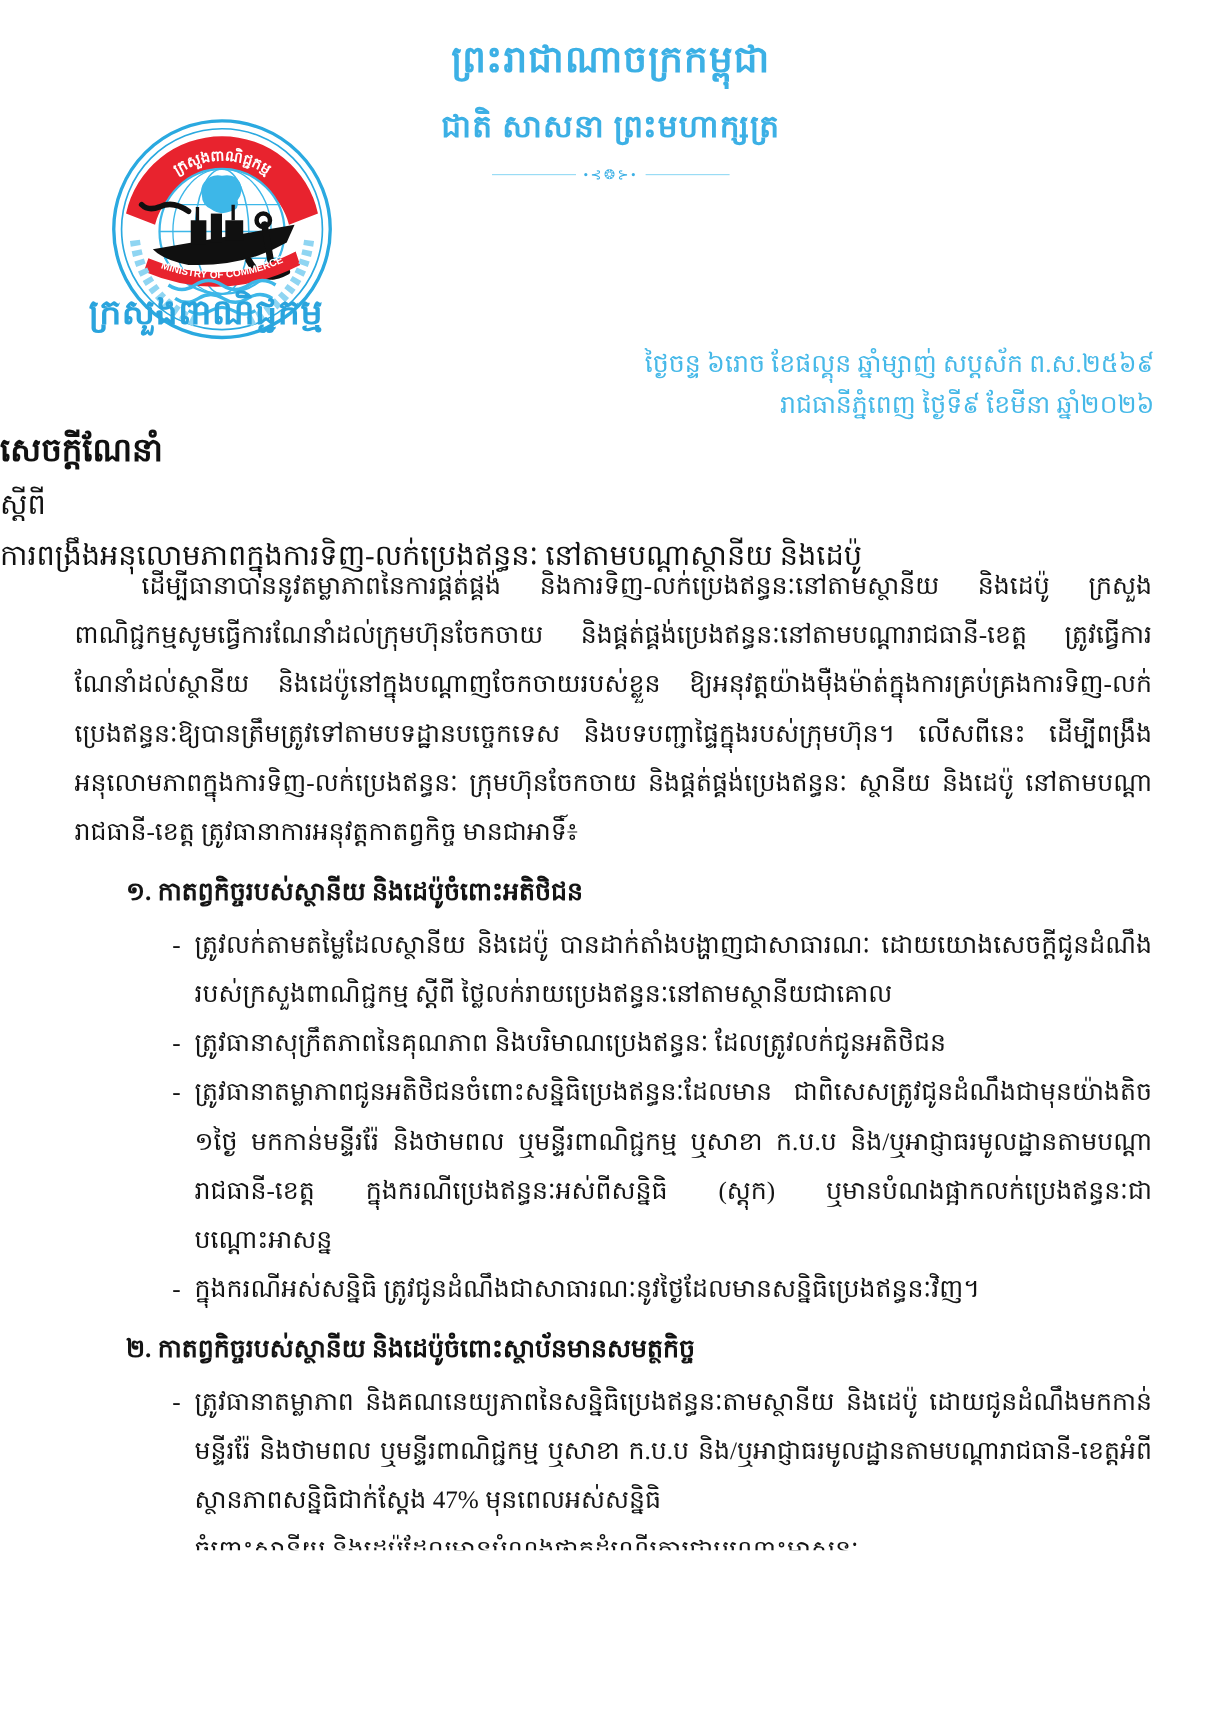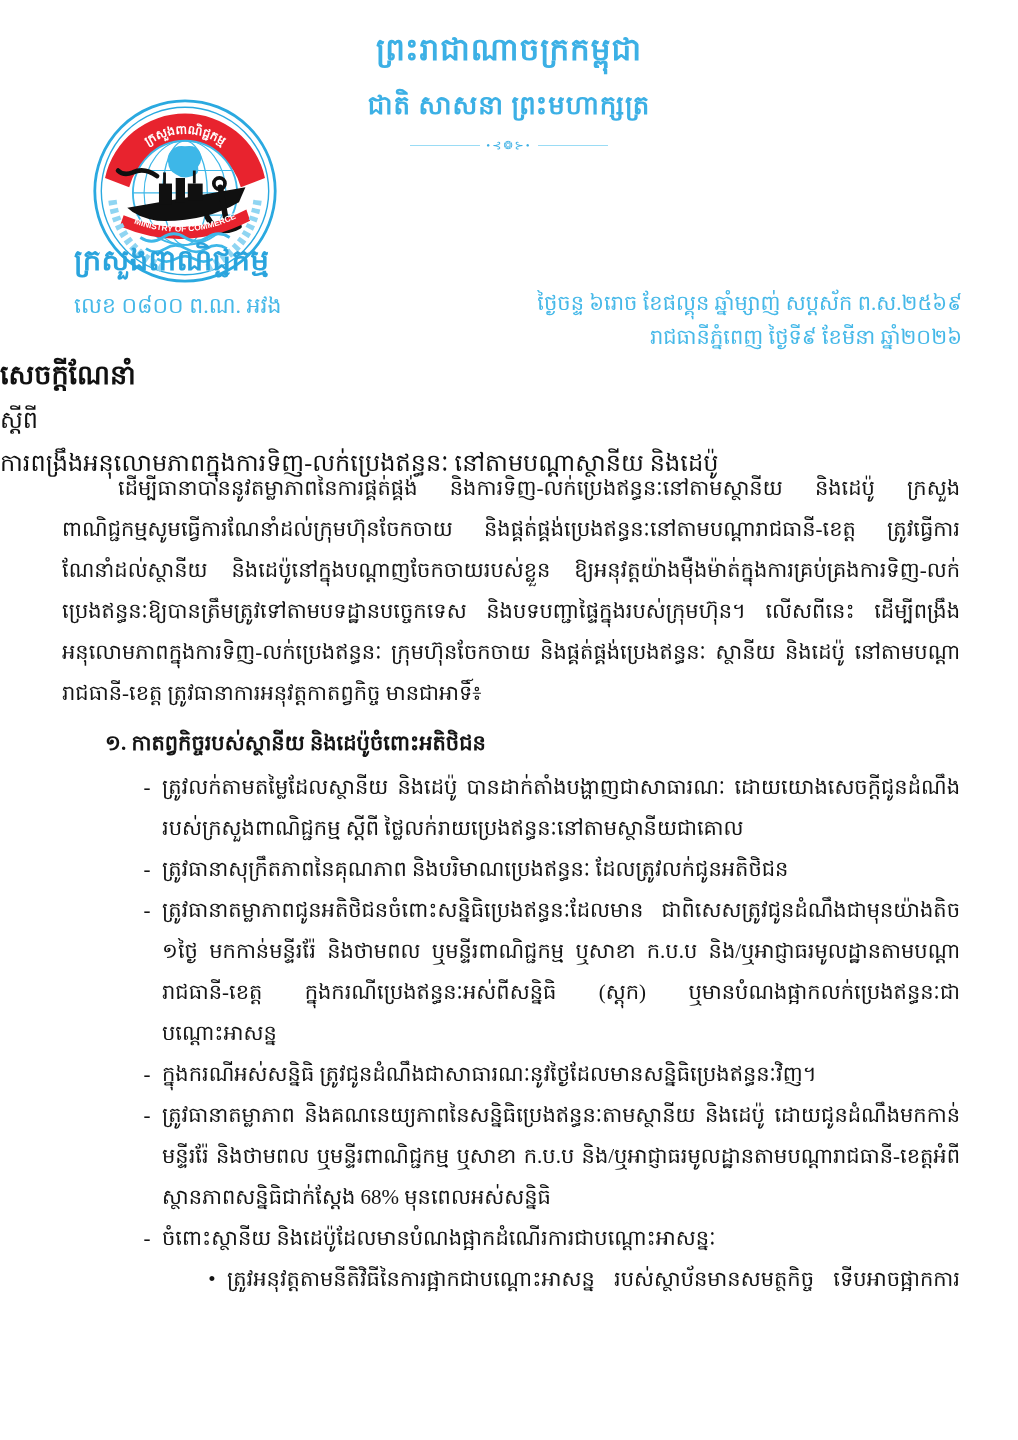"លេខ ០៨០០ ព.ណ. អវង" div.ref-number { html: <div>លេខ ០៨០០ ព.ណ. អវង</div> -> none }
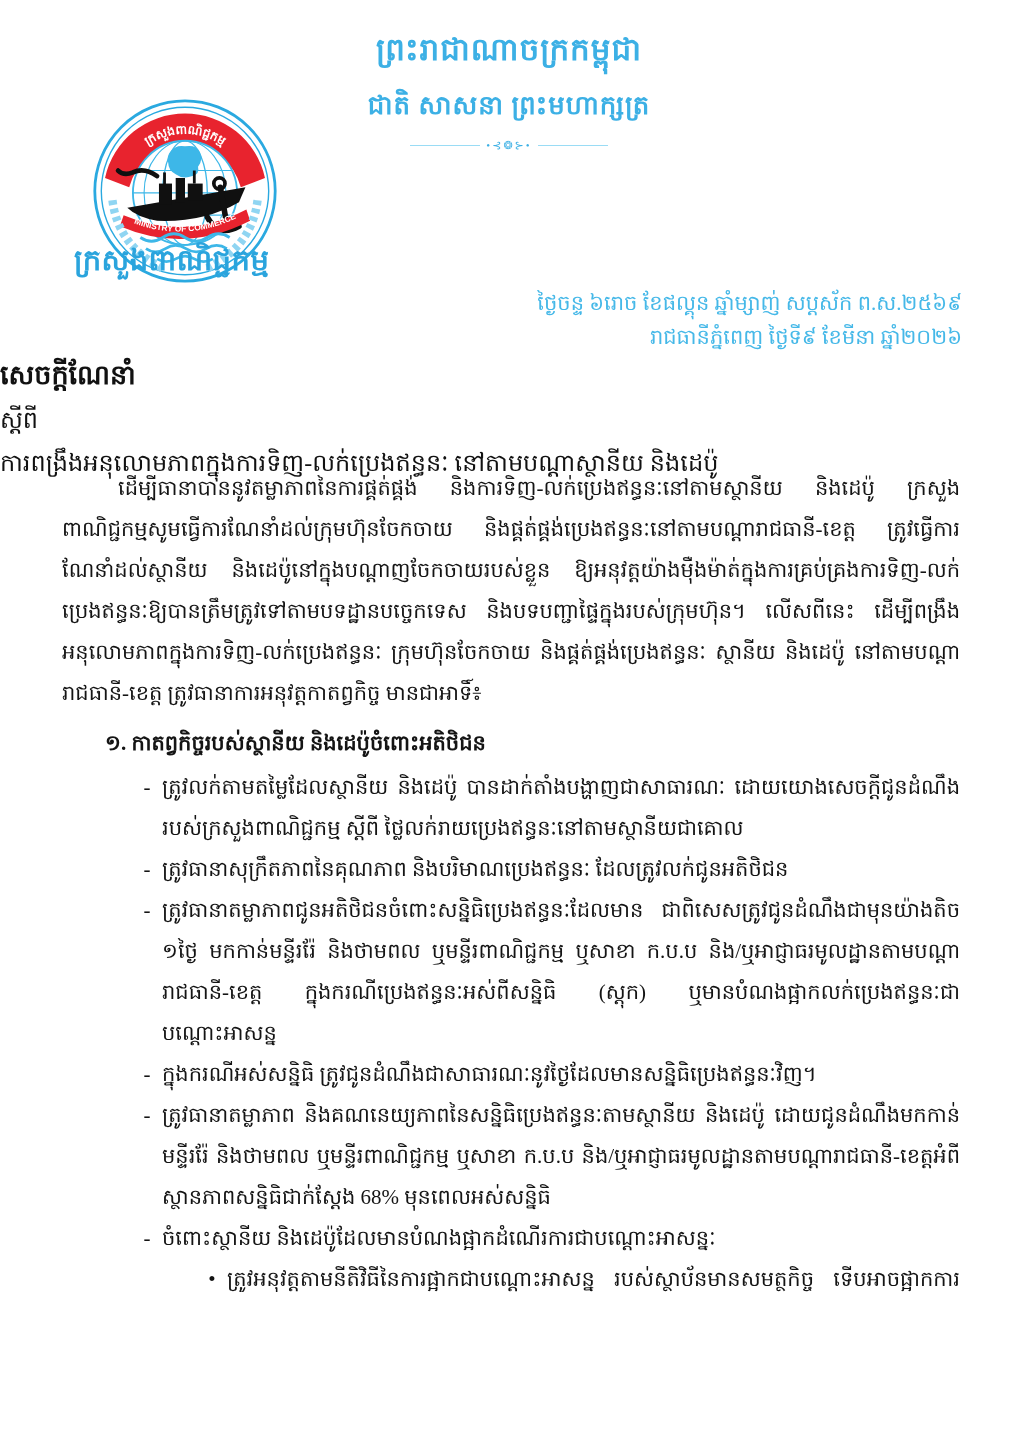"២. កាតព្វកិច្ចរបស់ស្ថានីយ" div.sec-heading { html: none -> <div>២. កាតព្វកិច្ចរបស់ស្ថានីយ និងដេប៉ូចំពោះស្ថាប័នមានសមត្ថកិច្ច</div> }
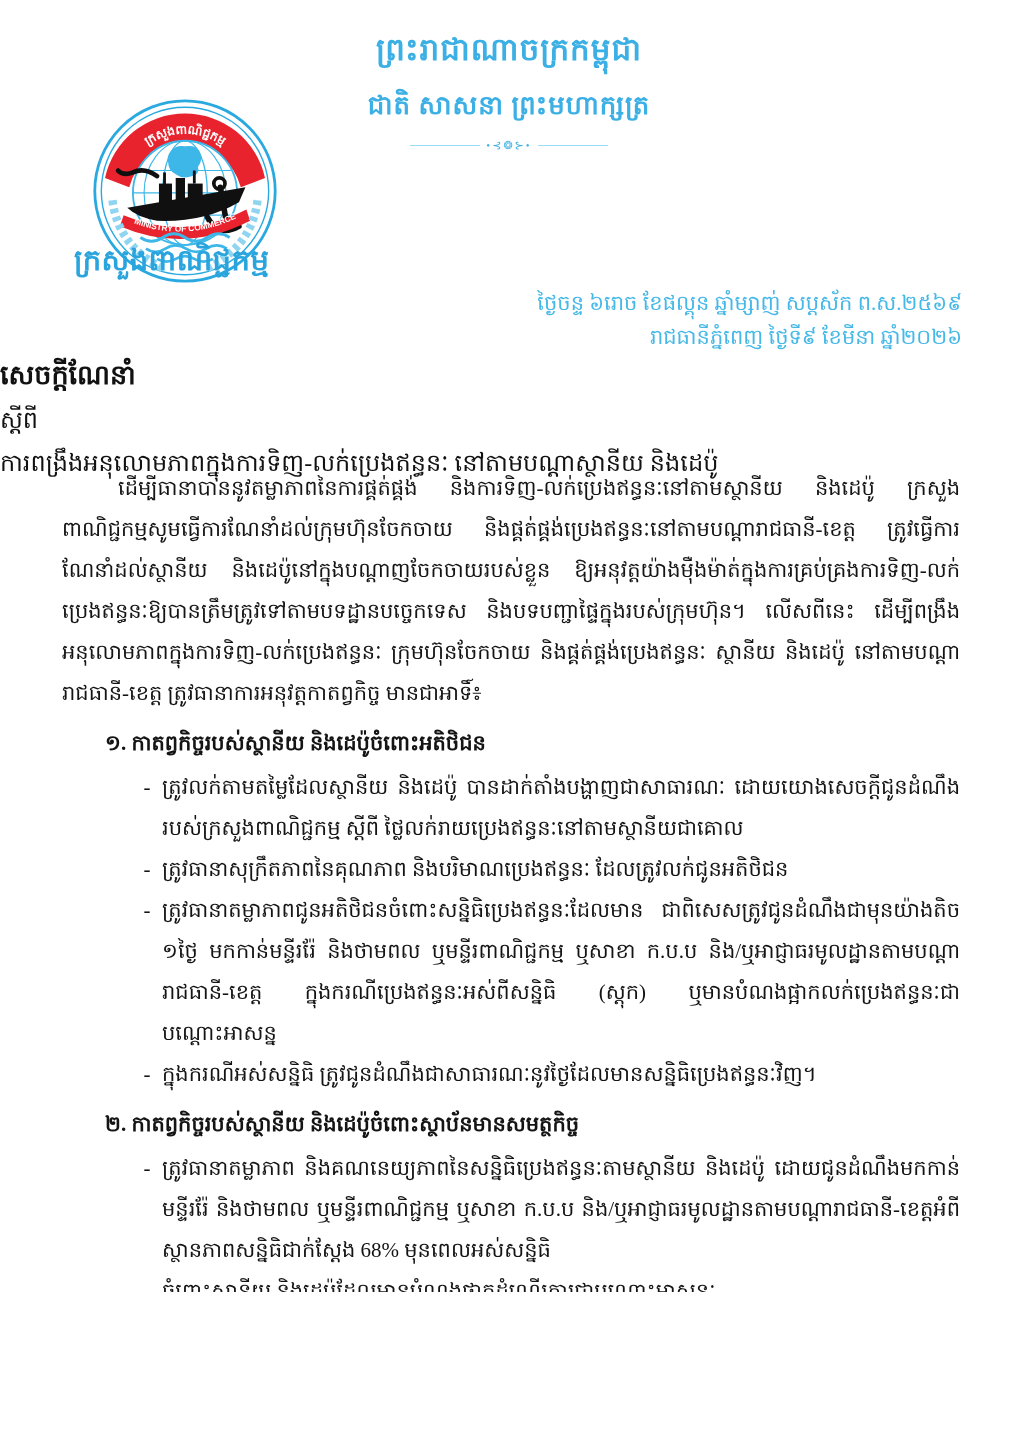"ត្រូវធានាតម្លាភាព" div.li-text { text: 68% -> 47% }
